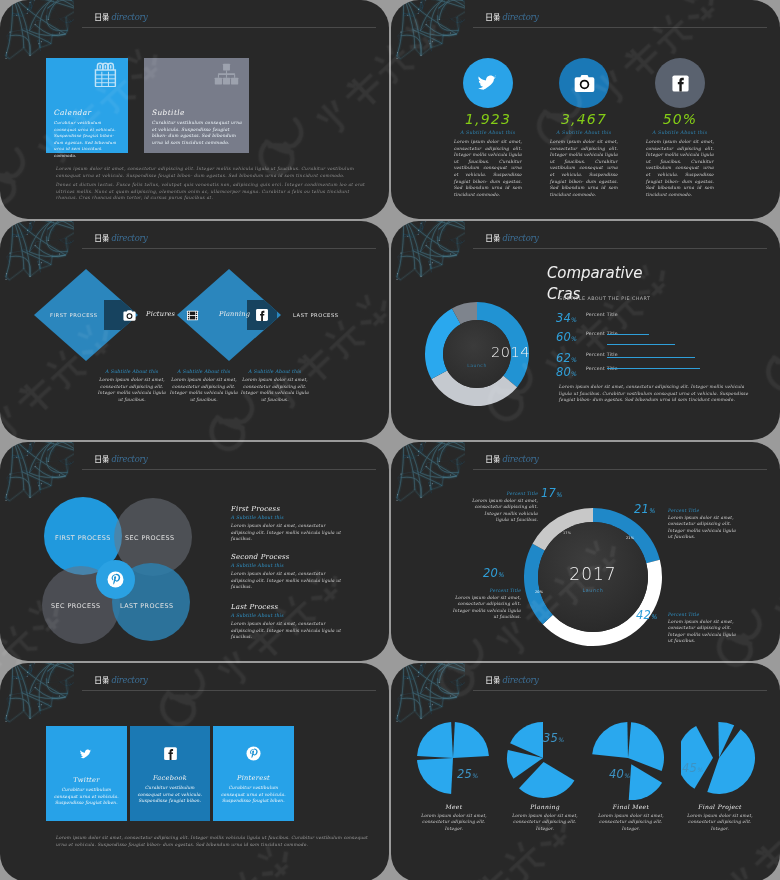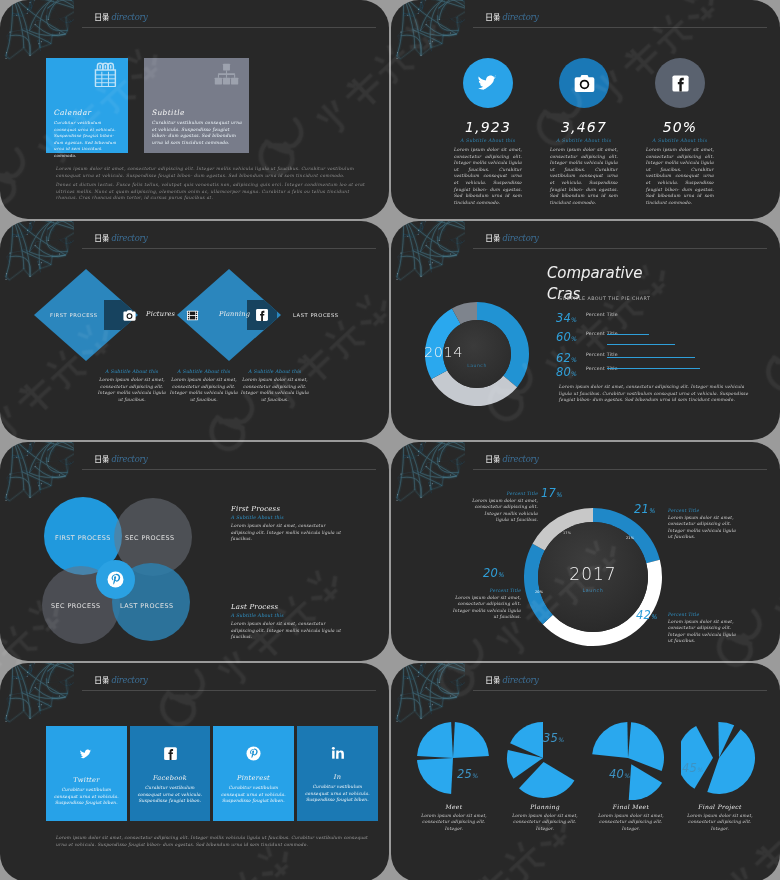"1,923" .s2val { color: #ffffff -> #84cc16; margin-top: 12px -> 4px }
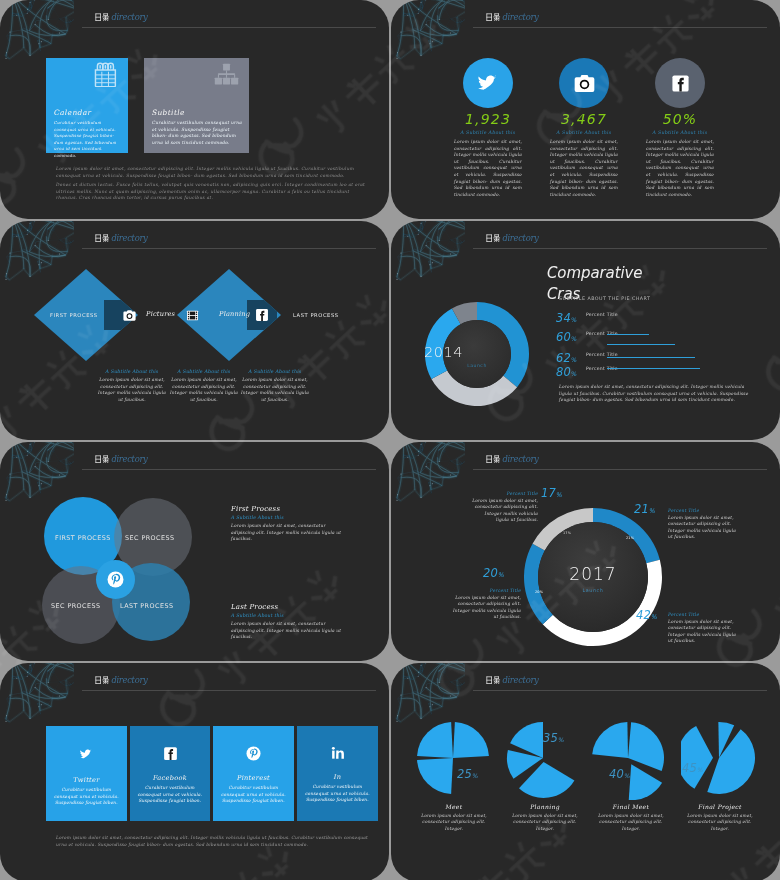"2014" div { text-align: left -> right }
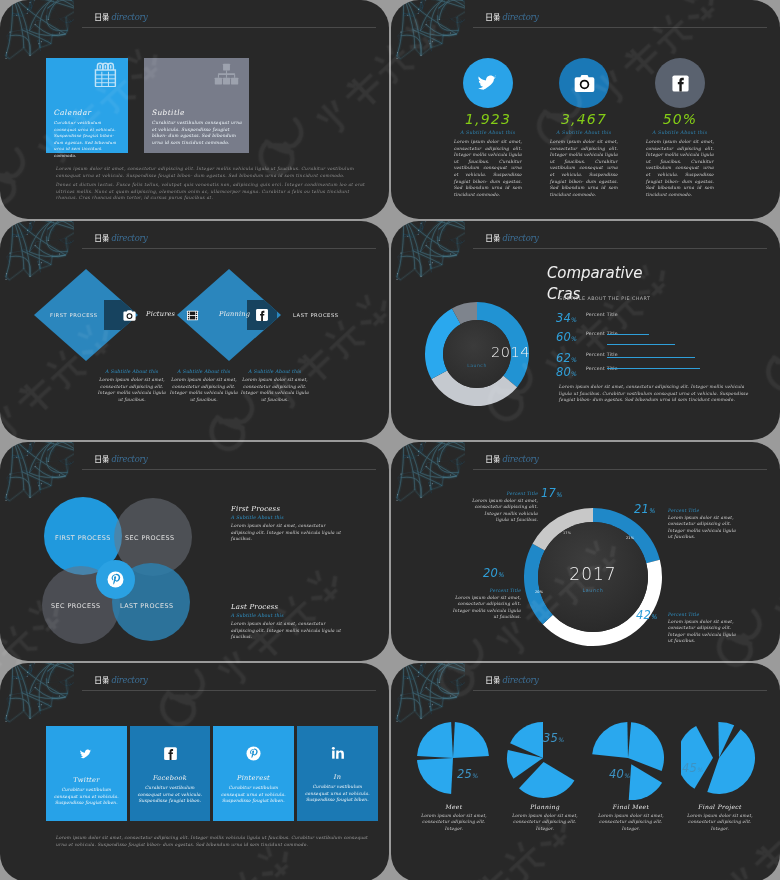"Second Process" div.s5blk { html: none -> <div> <div>Second Process</div> <div>A Subtitle About this</div> <div>Lorem ipsum dolor sit amet, consectetur adipiscing elit. Integer mollis vehicula ligula ut faucibus.</div> </div> }
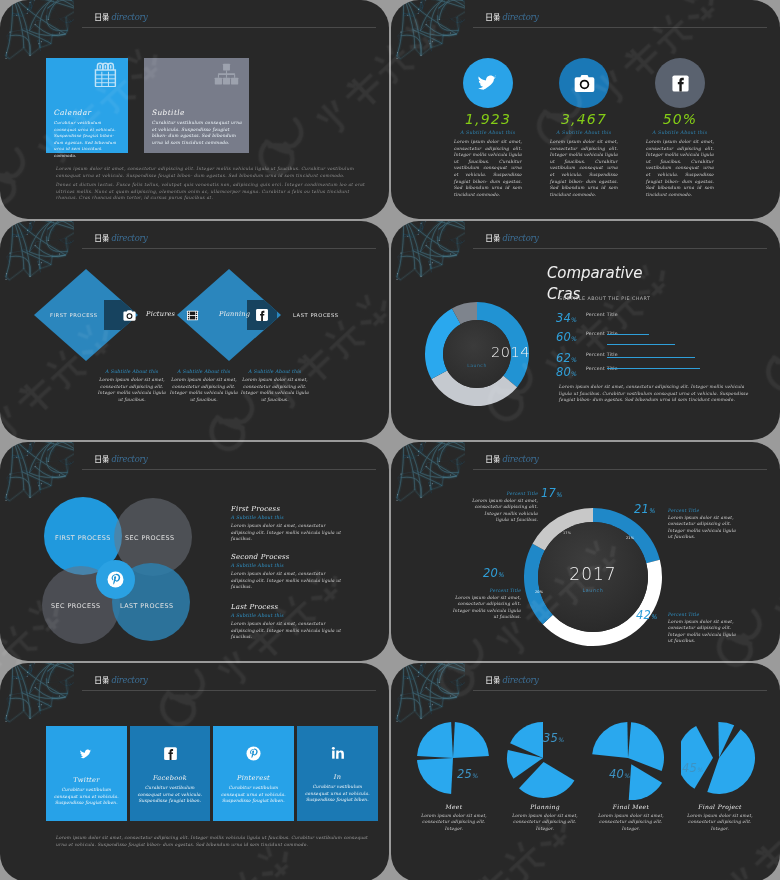"In" div.s7card { html: <div> <div><svg> <g> <rect></rect> <circle></circle> <path></path> </g> </svg></div> <div>In</div> <div>Curabitur vestibulum consequat urna et vehicula. Suspendisse feugiat biben.</div> </div> -> none }
